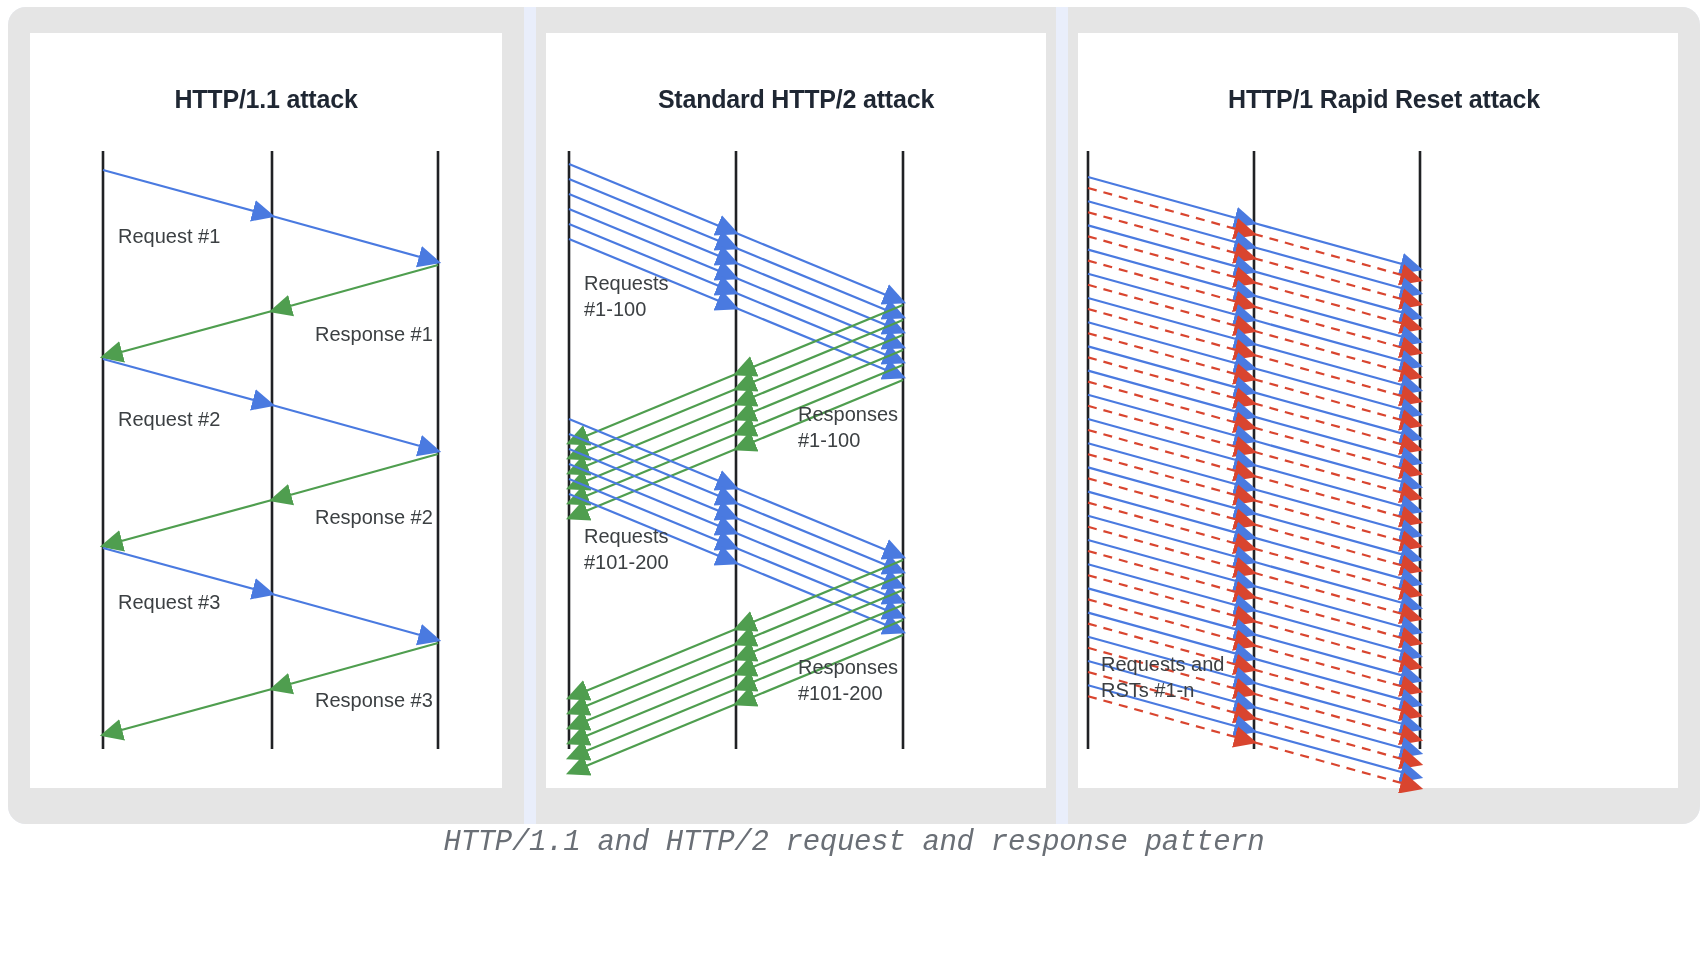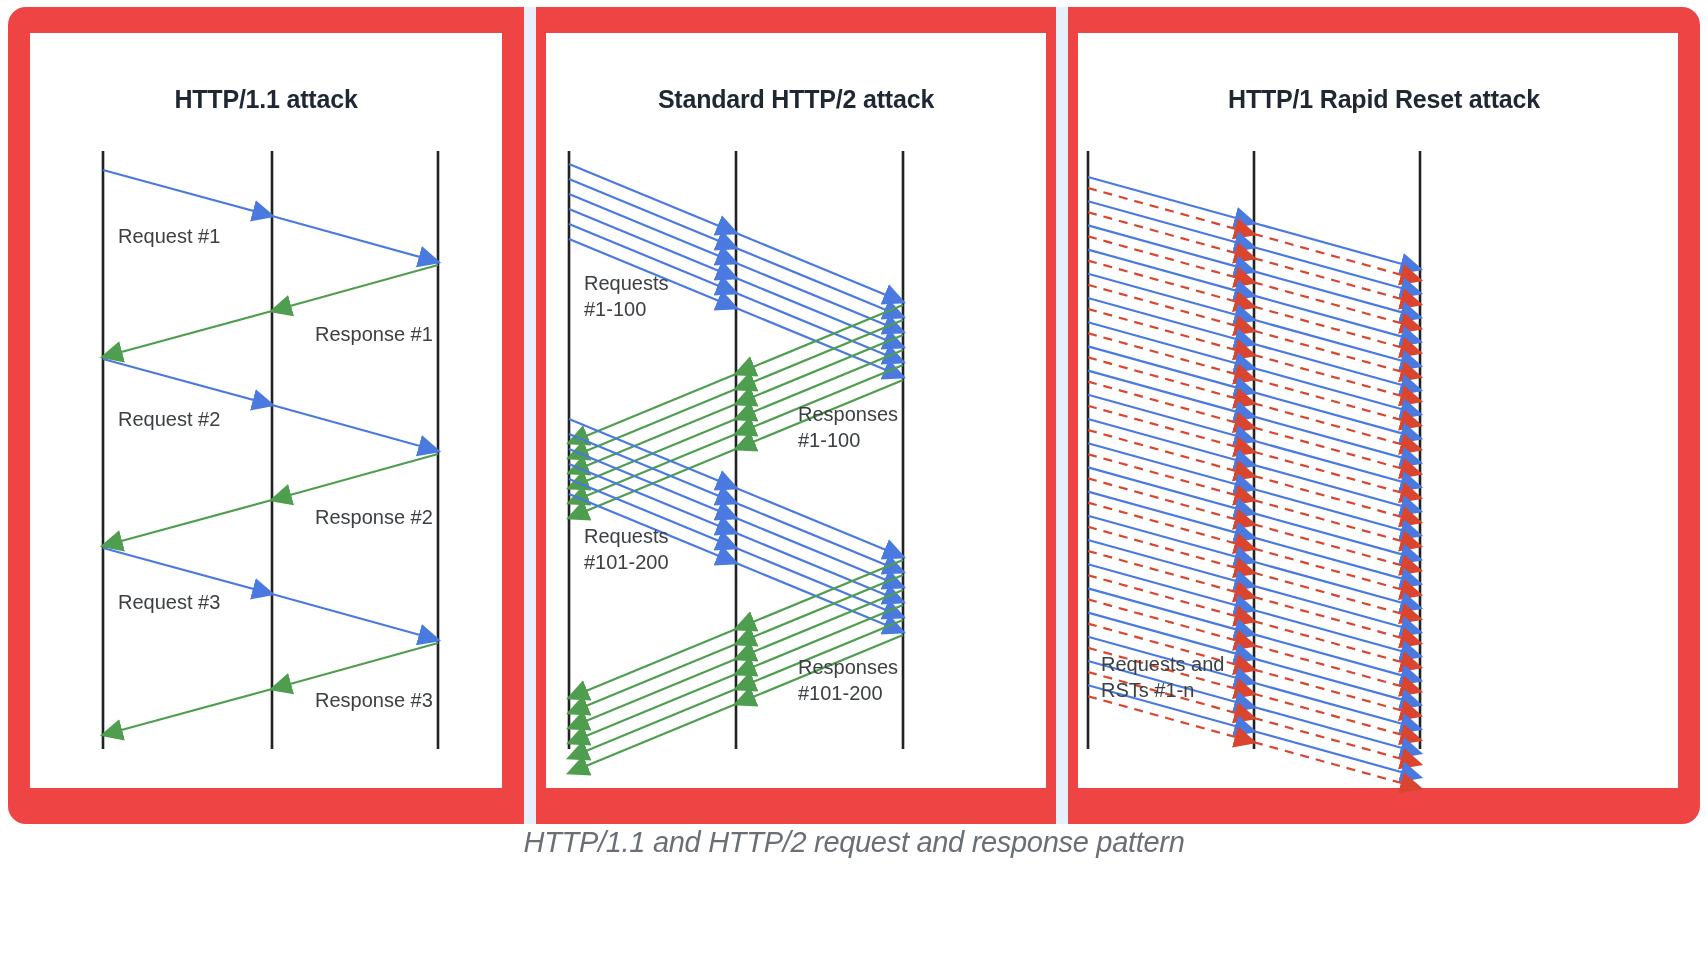"HTTP/1.1 attack" .panel { background: #ef4444 -> #e5e5e5 }
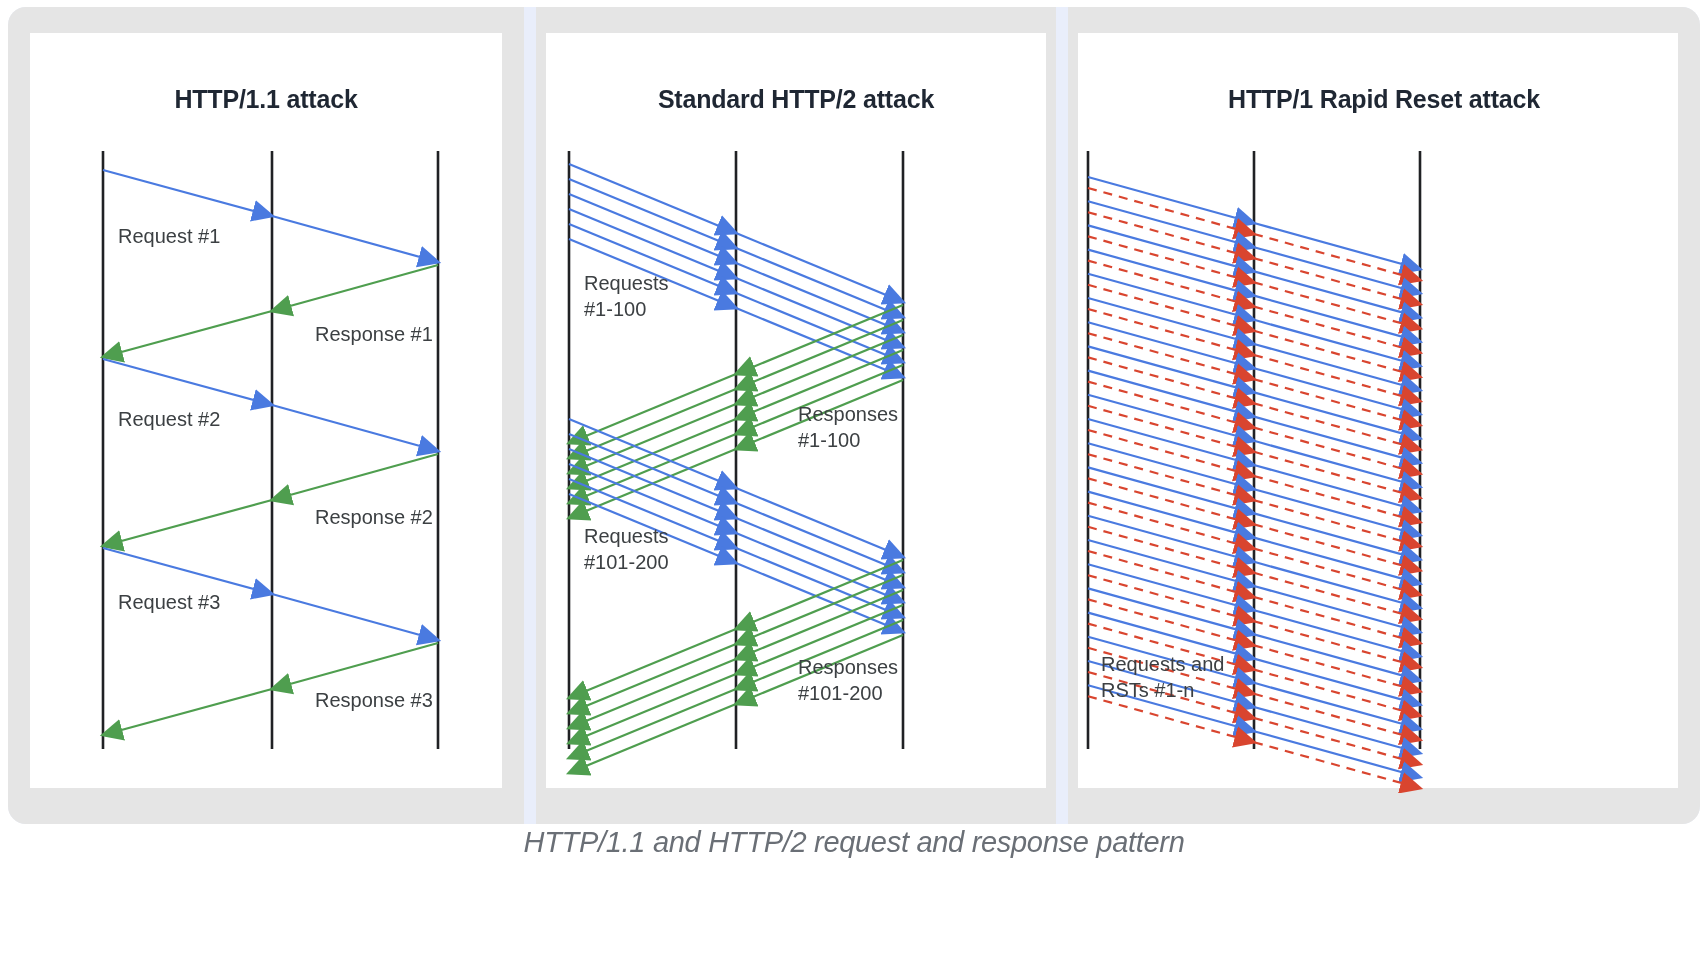"HTTP/1.1 and HTTP/2 request and" .caption { font-family: none -> Liberation Mono, monospace }
